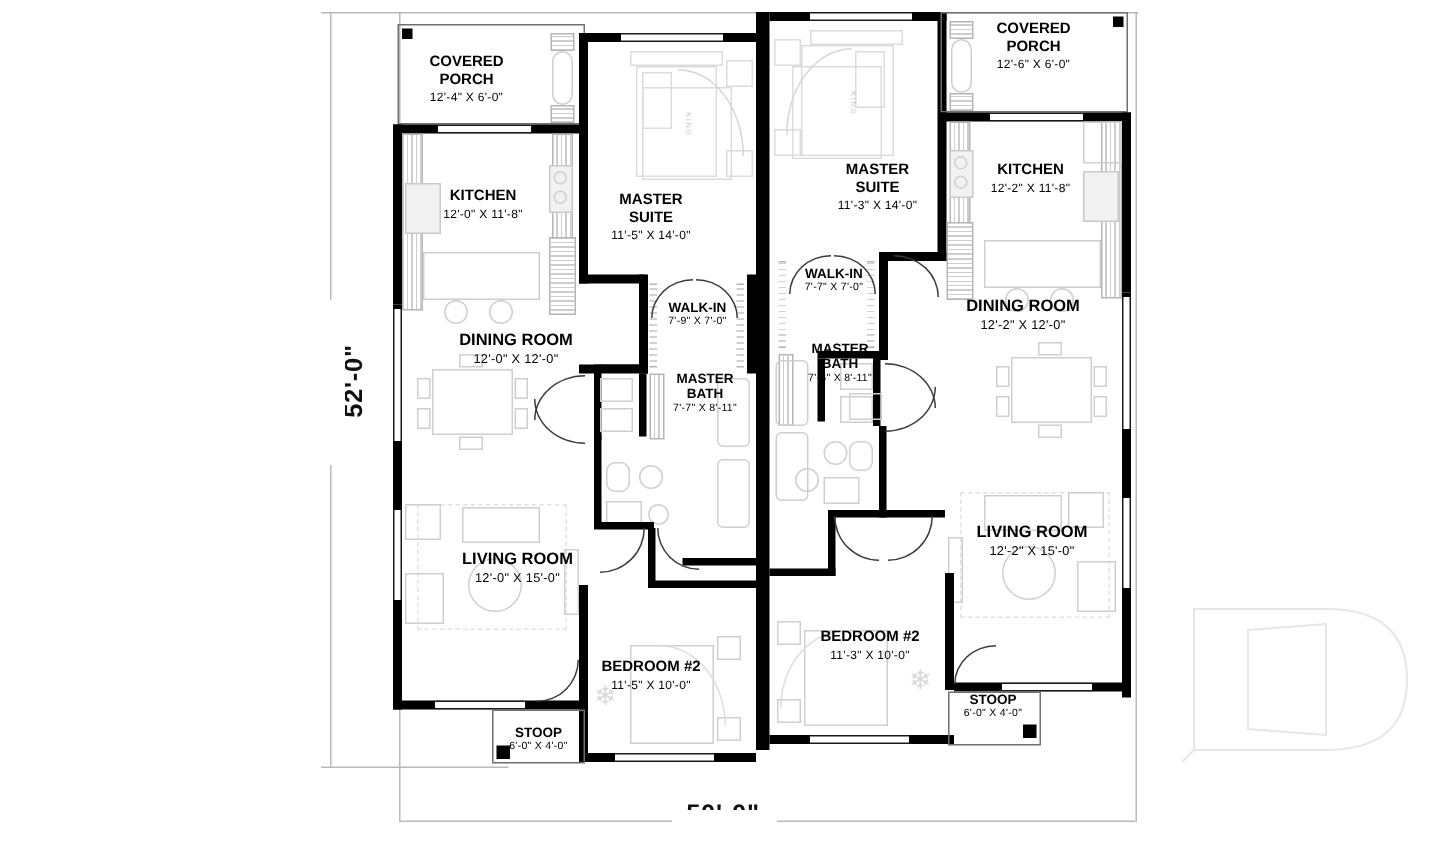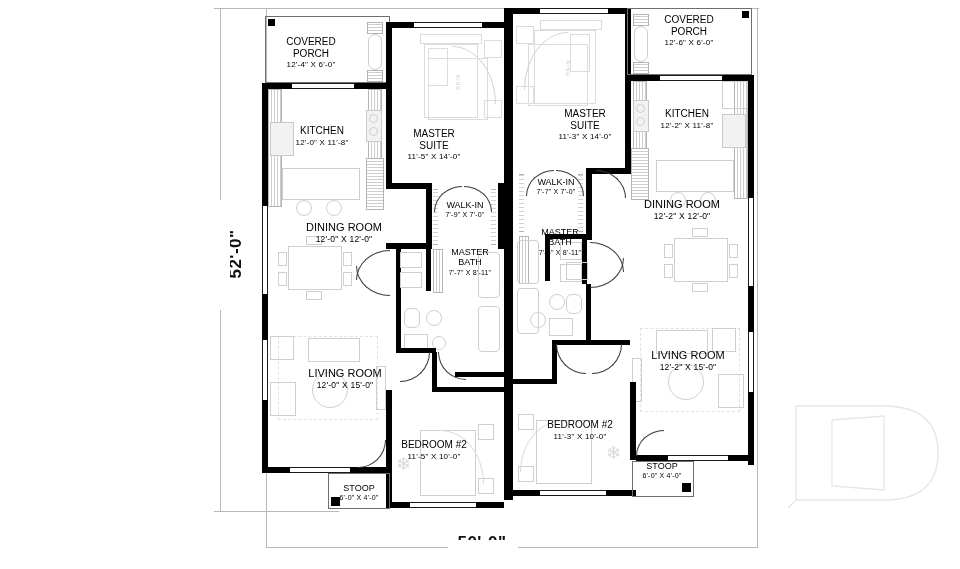"COVERED" .room .nm { font-weight: normal -> bold }
